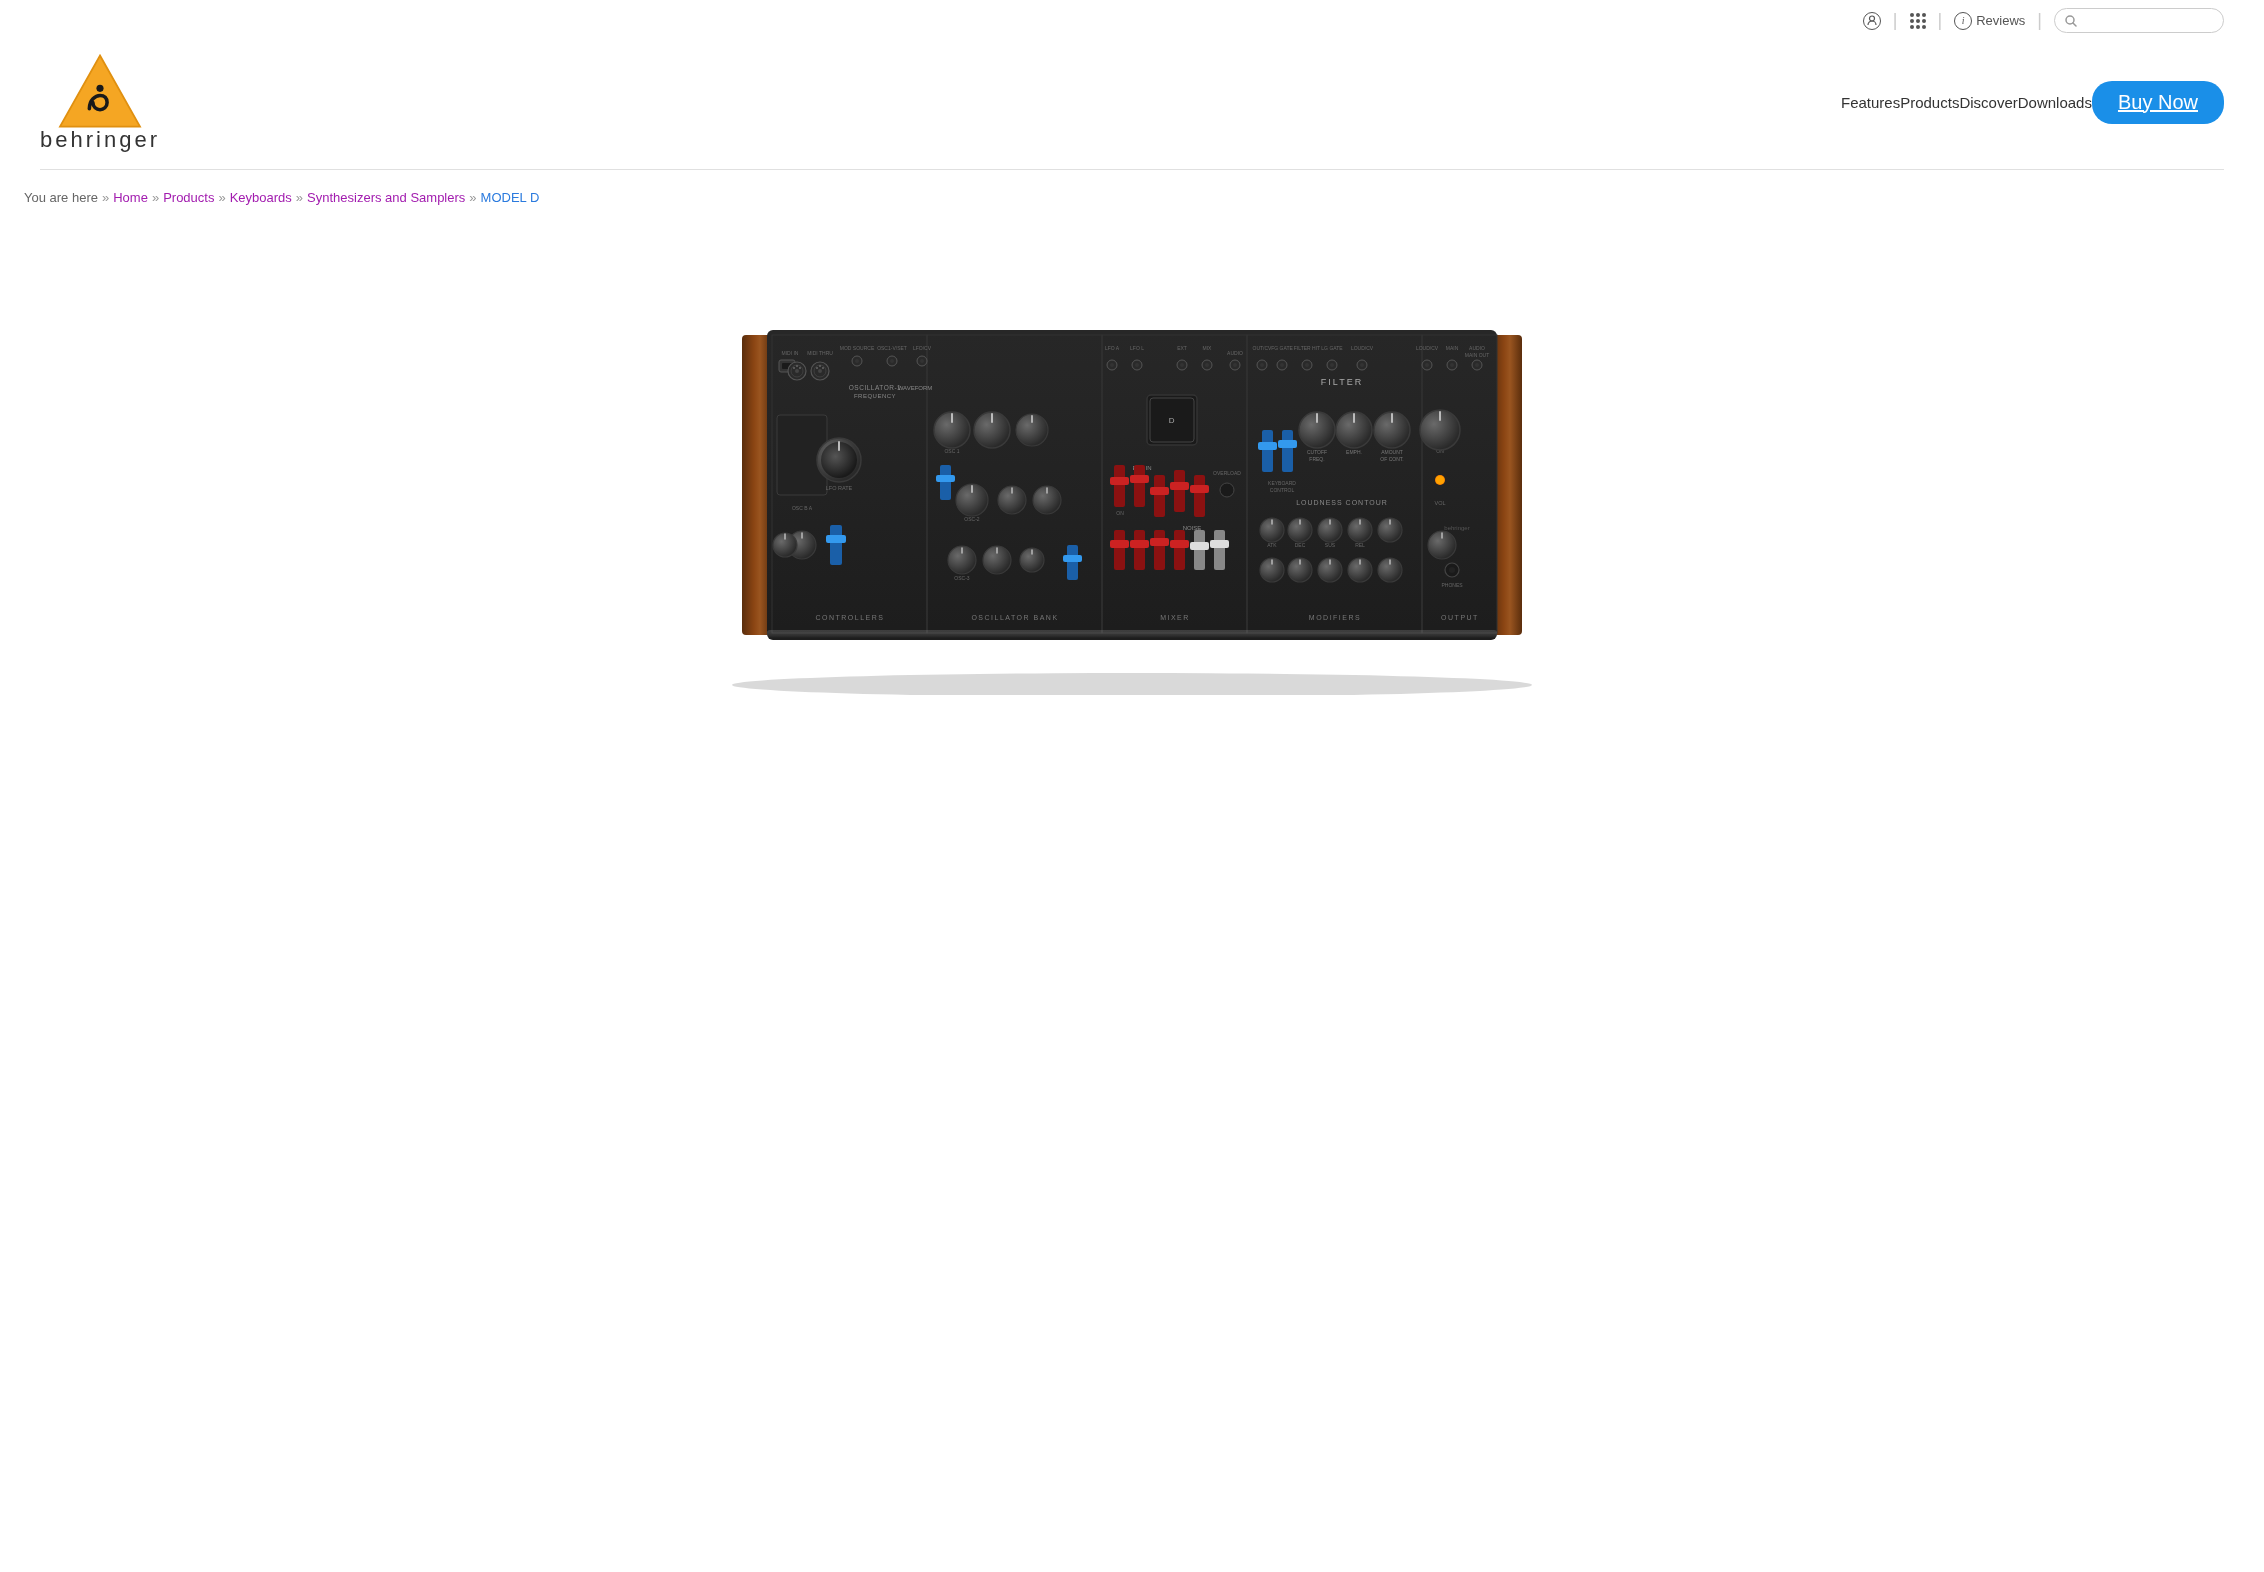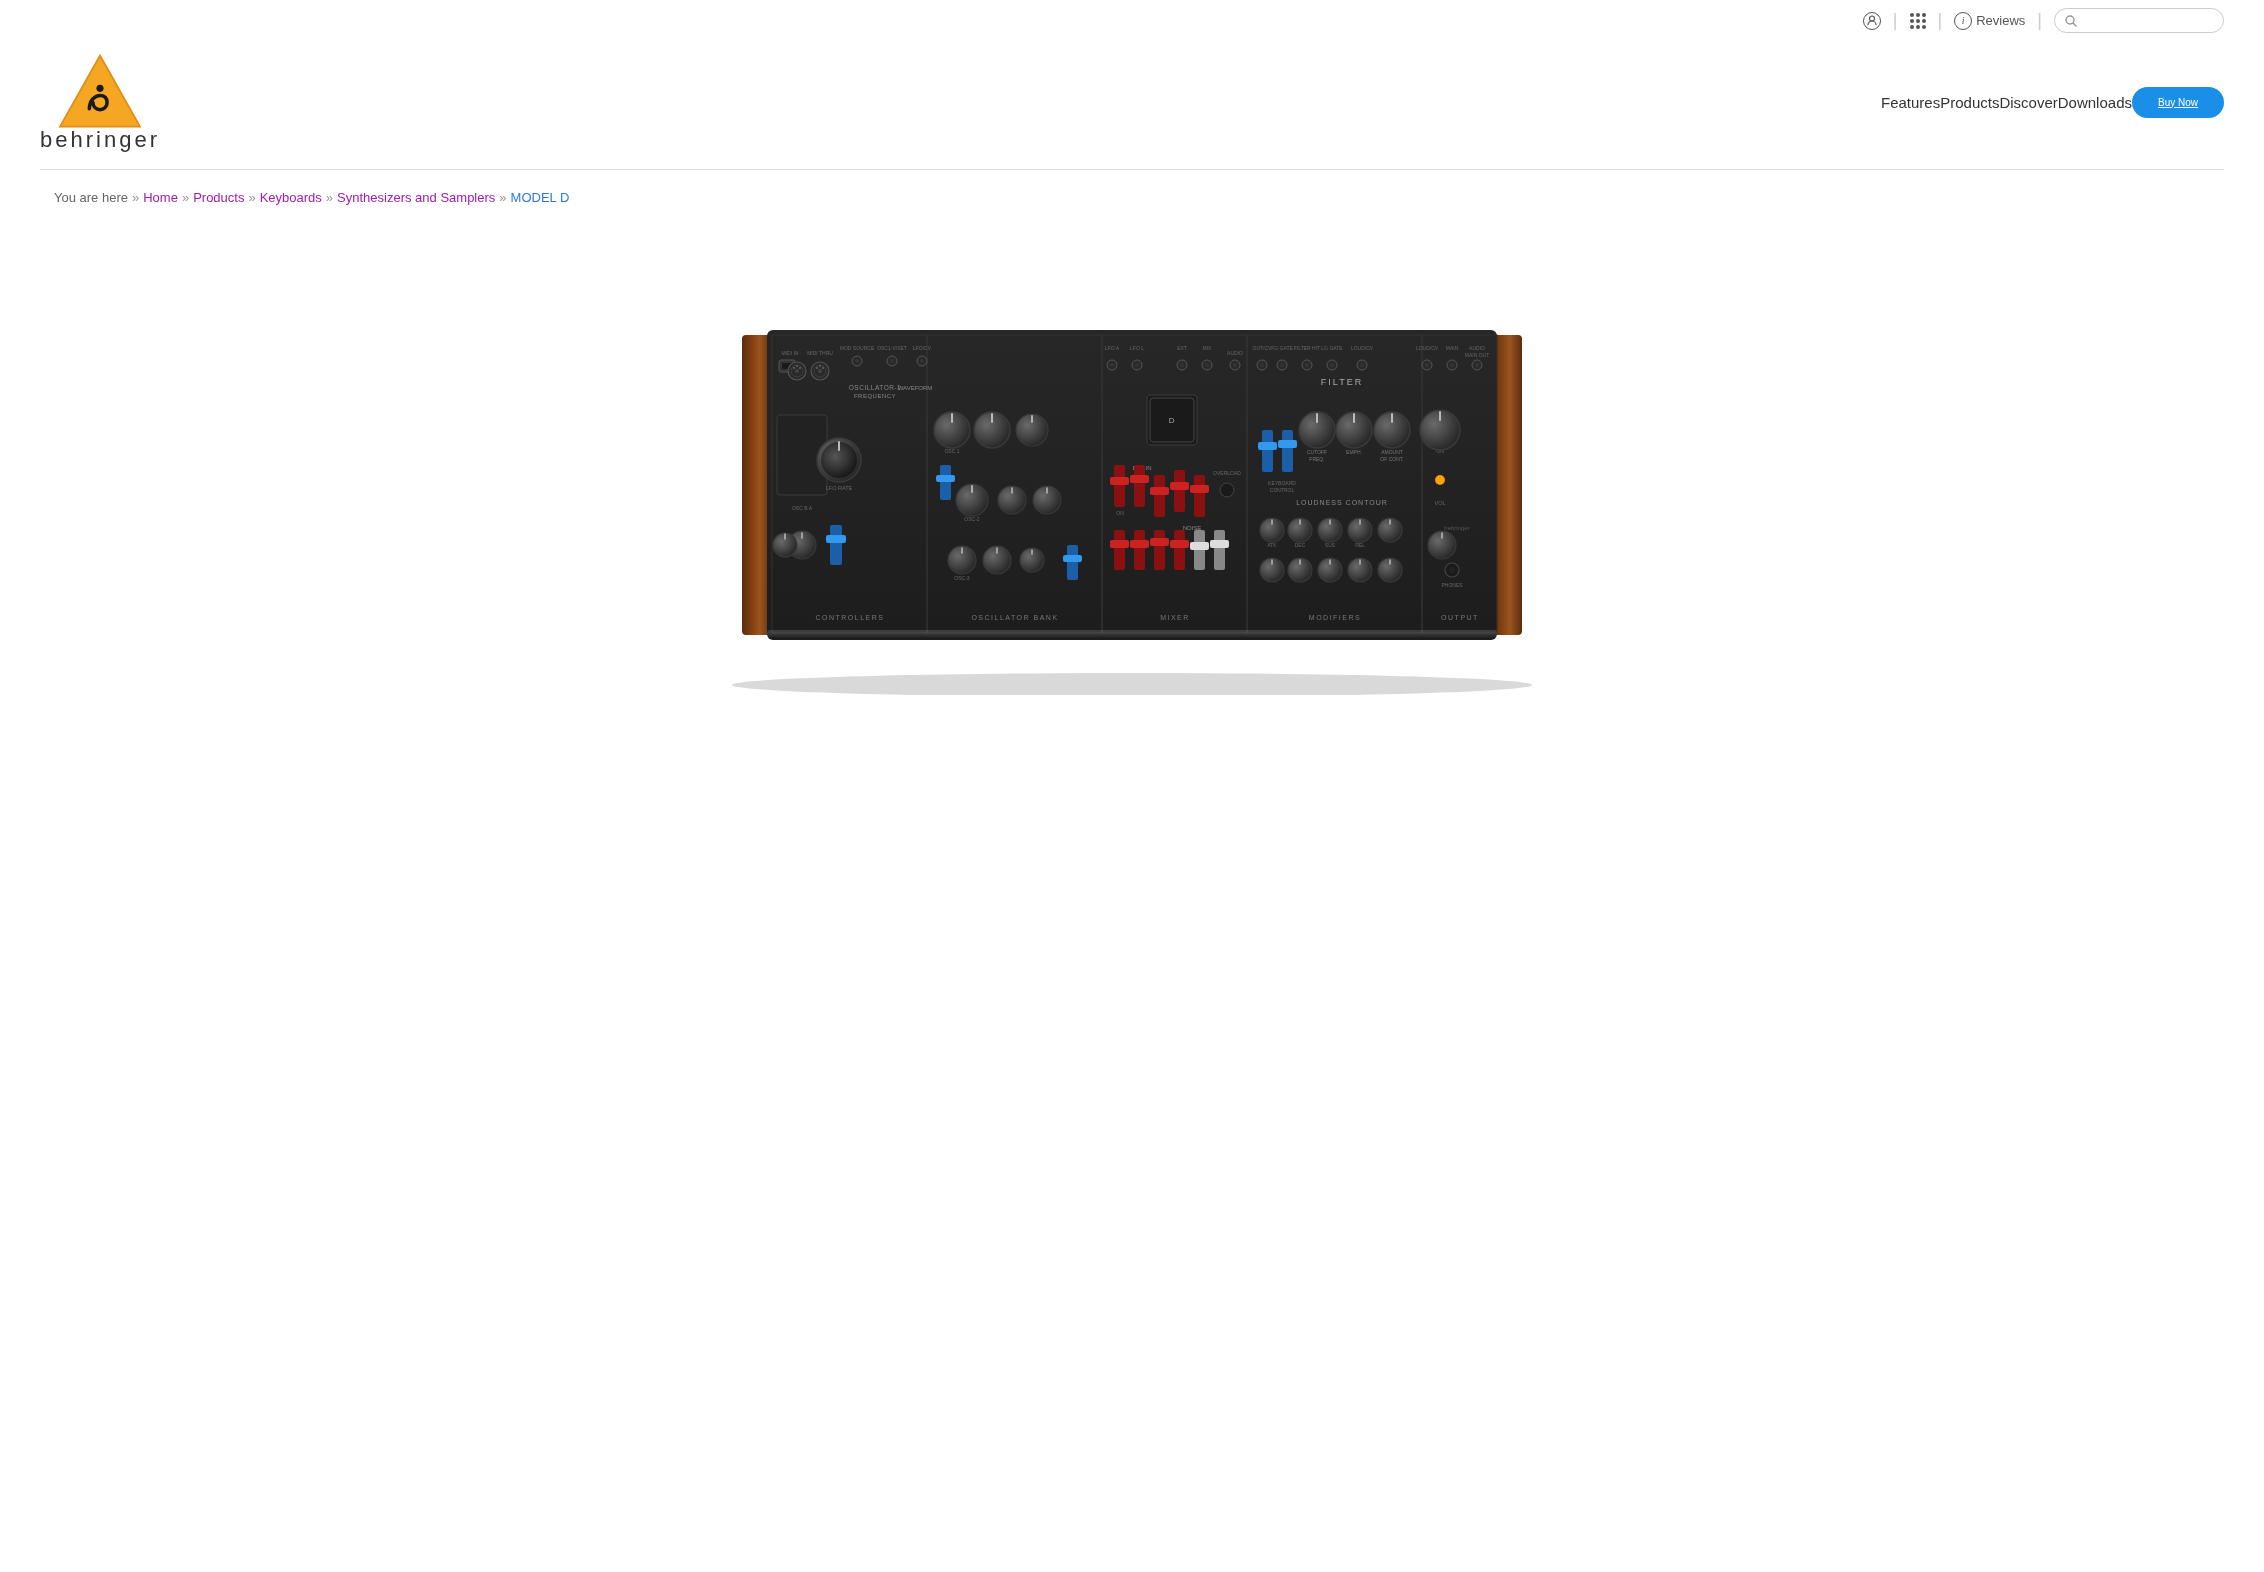"Buy Now" .buy-now-btn { font-size: 10px -> 20px }
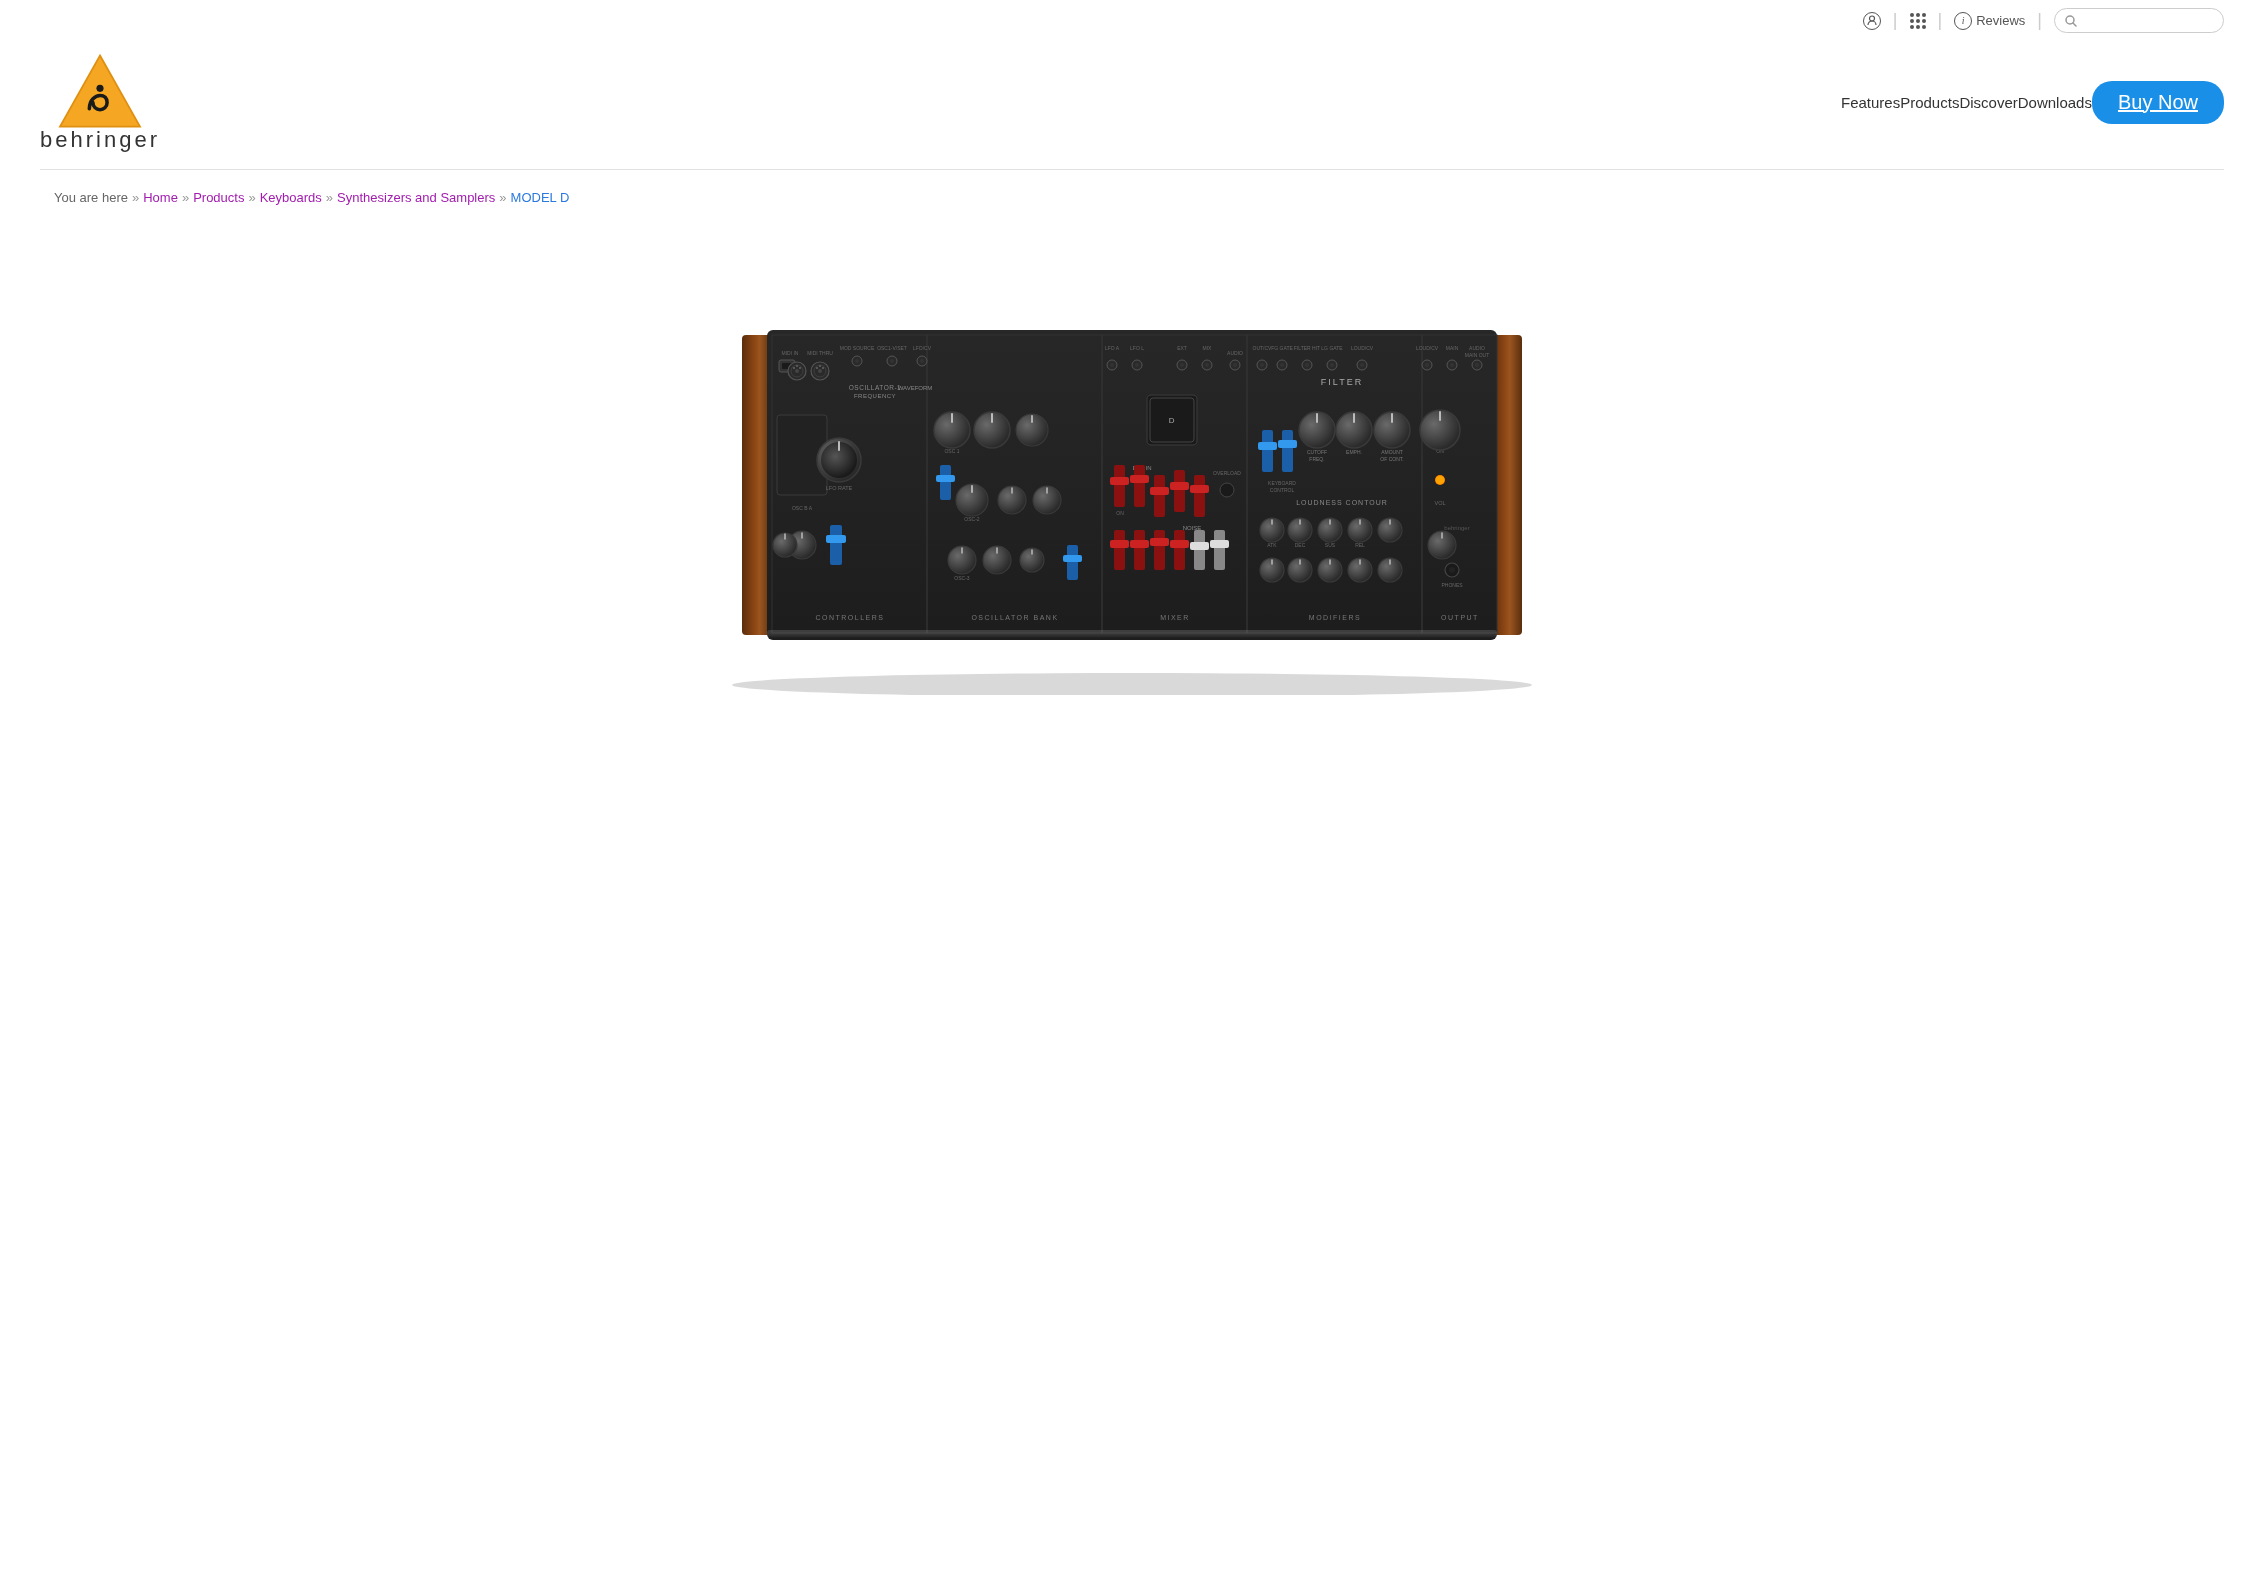"You are here" .breadcrumb { padding: 20px 54px -> 20px 24px }
